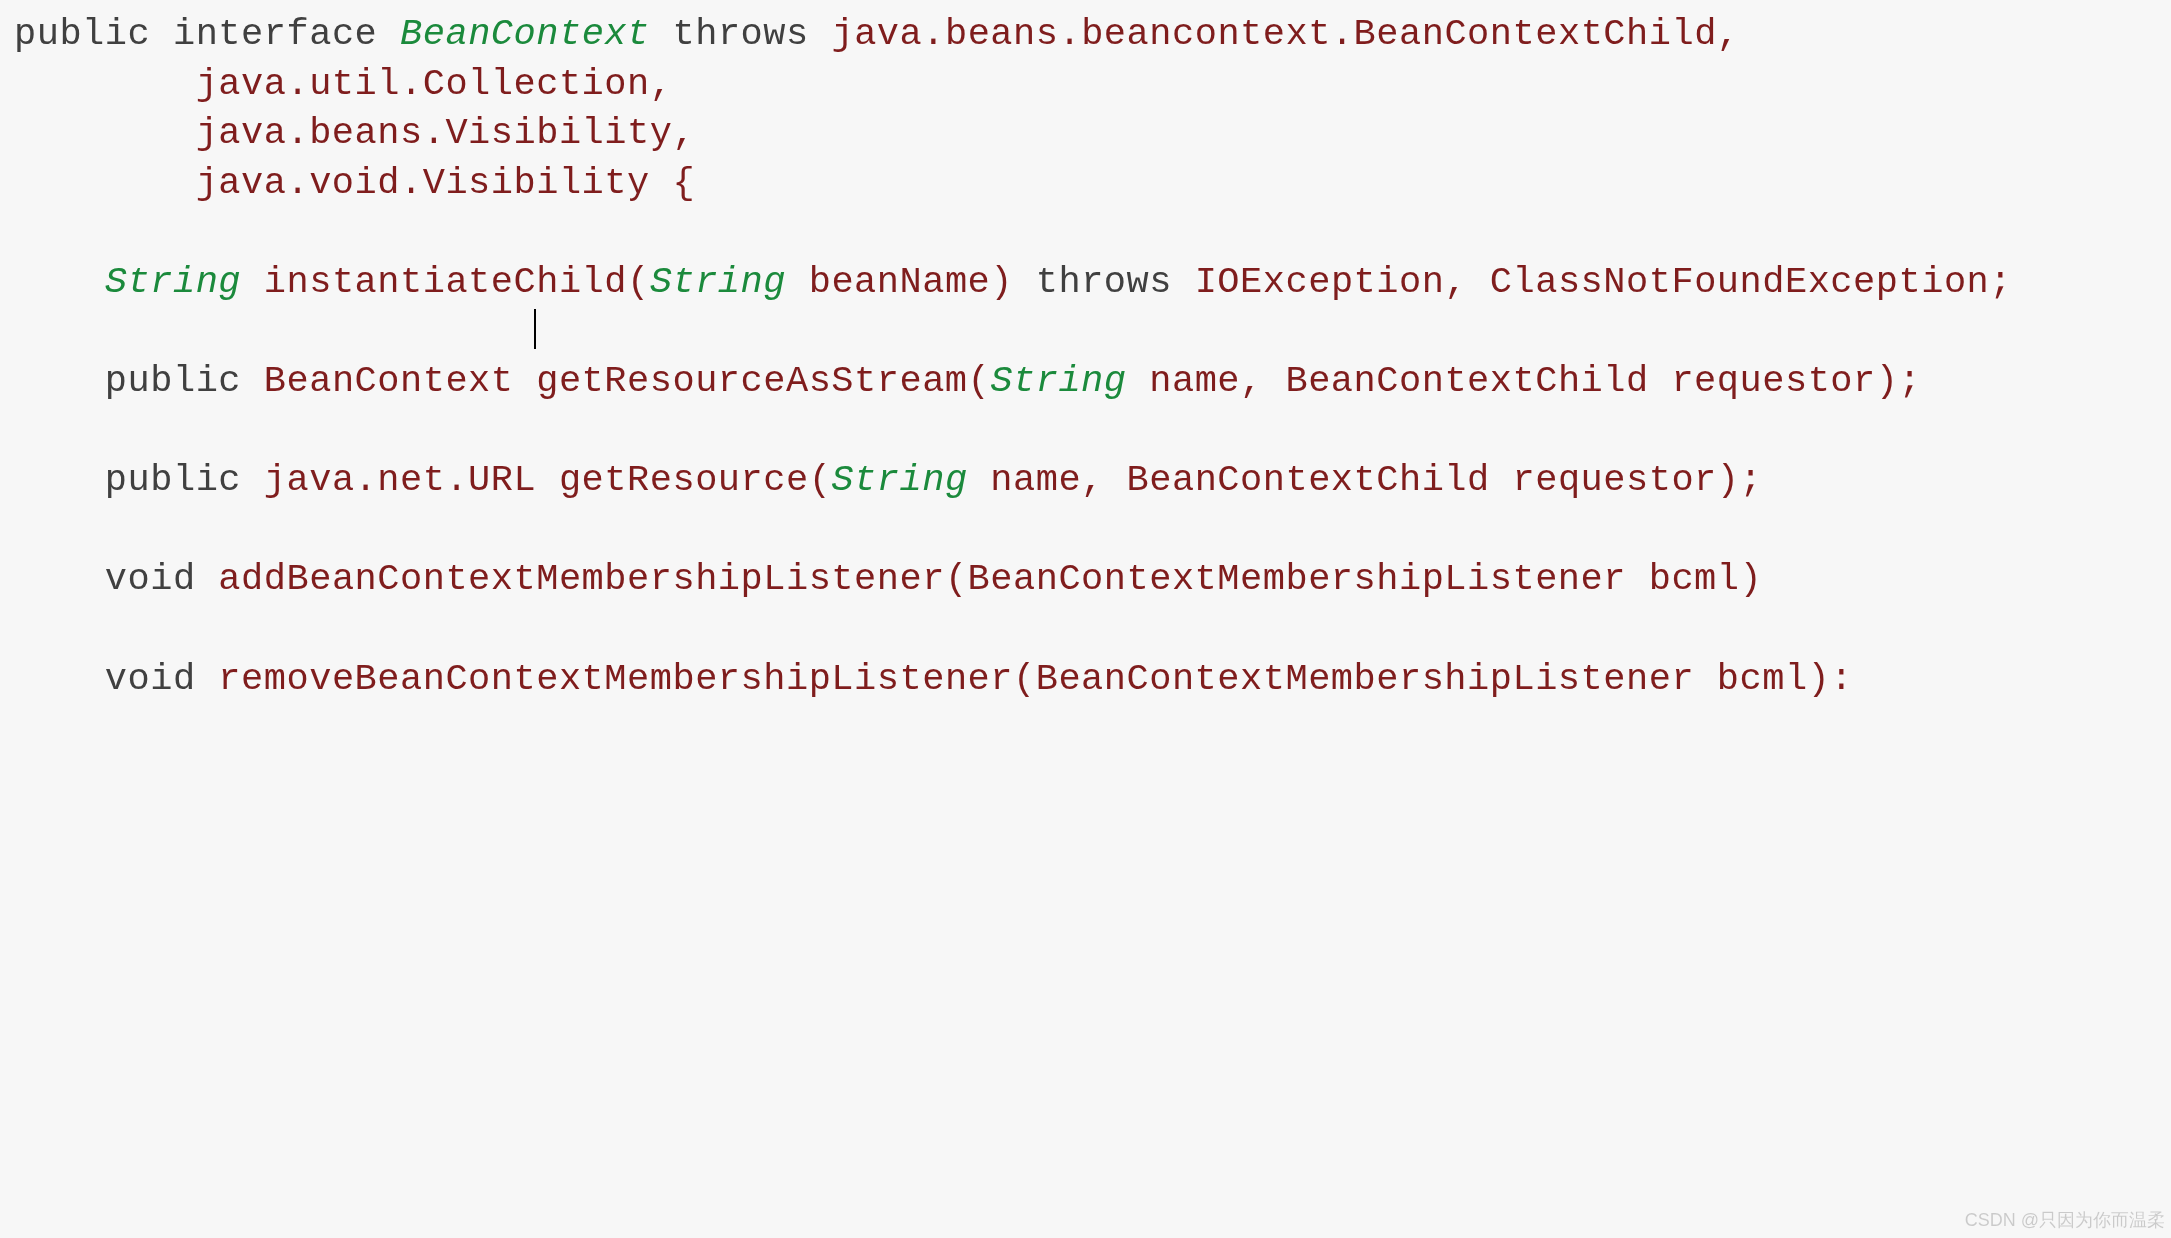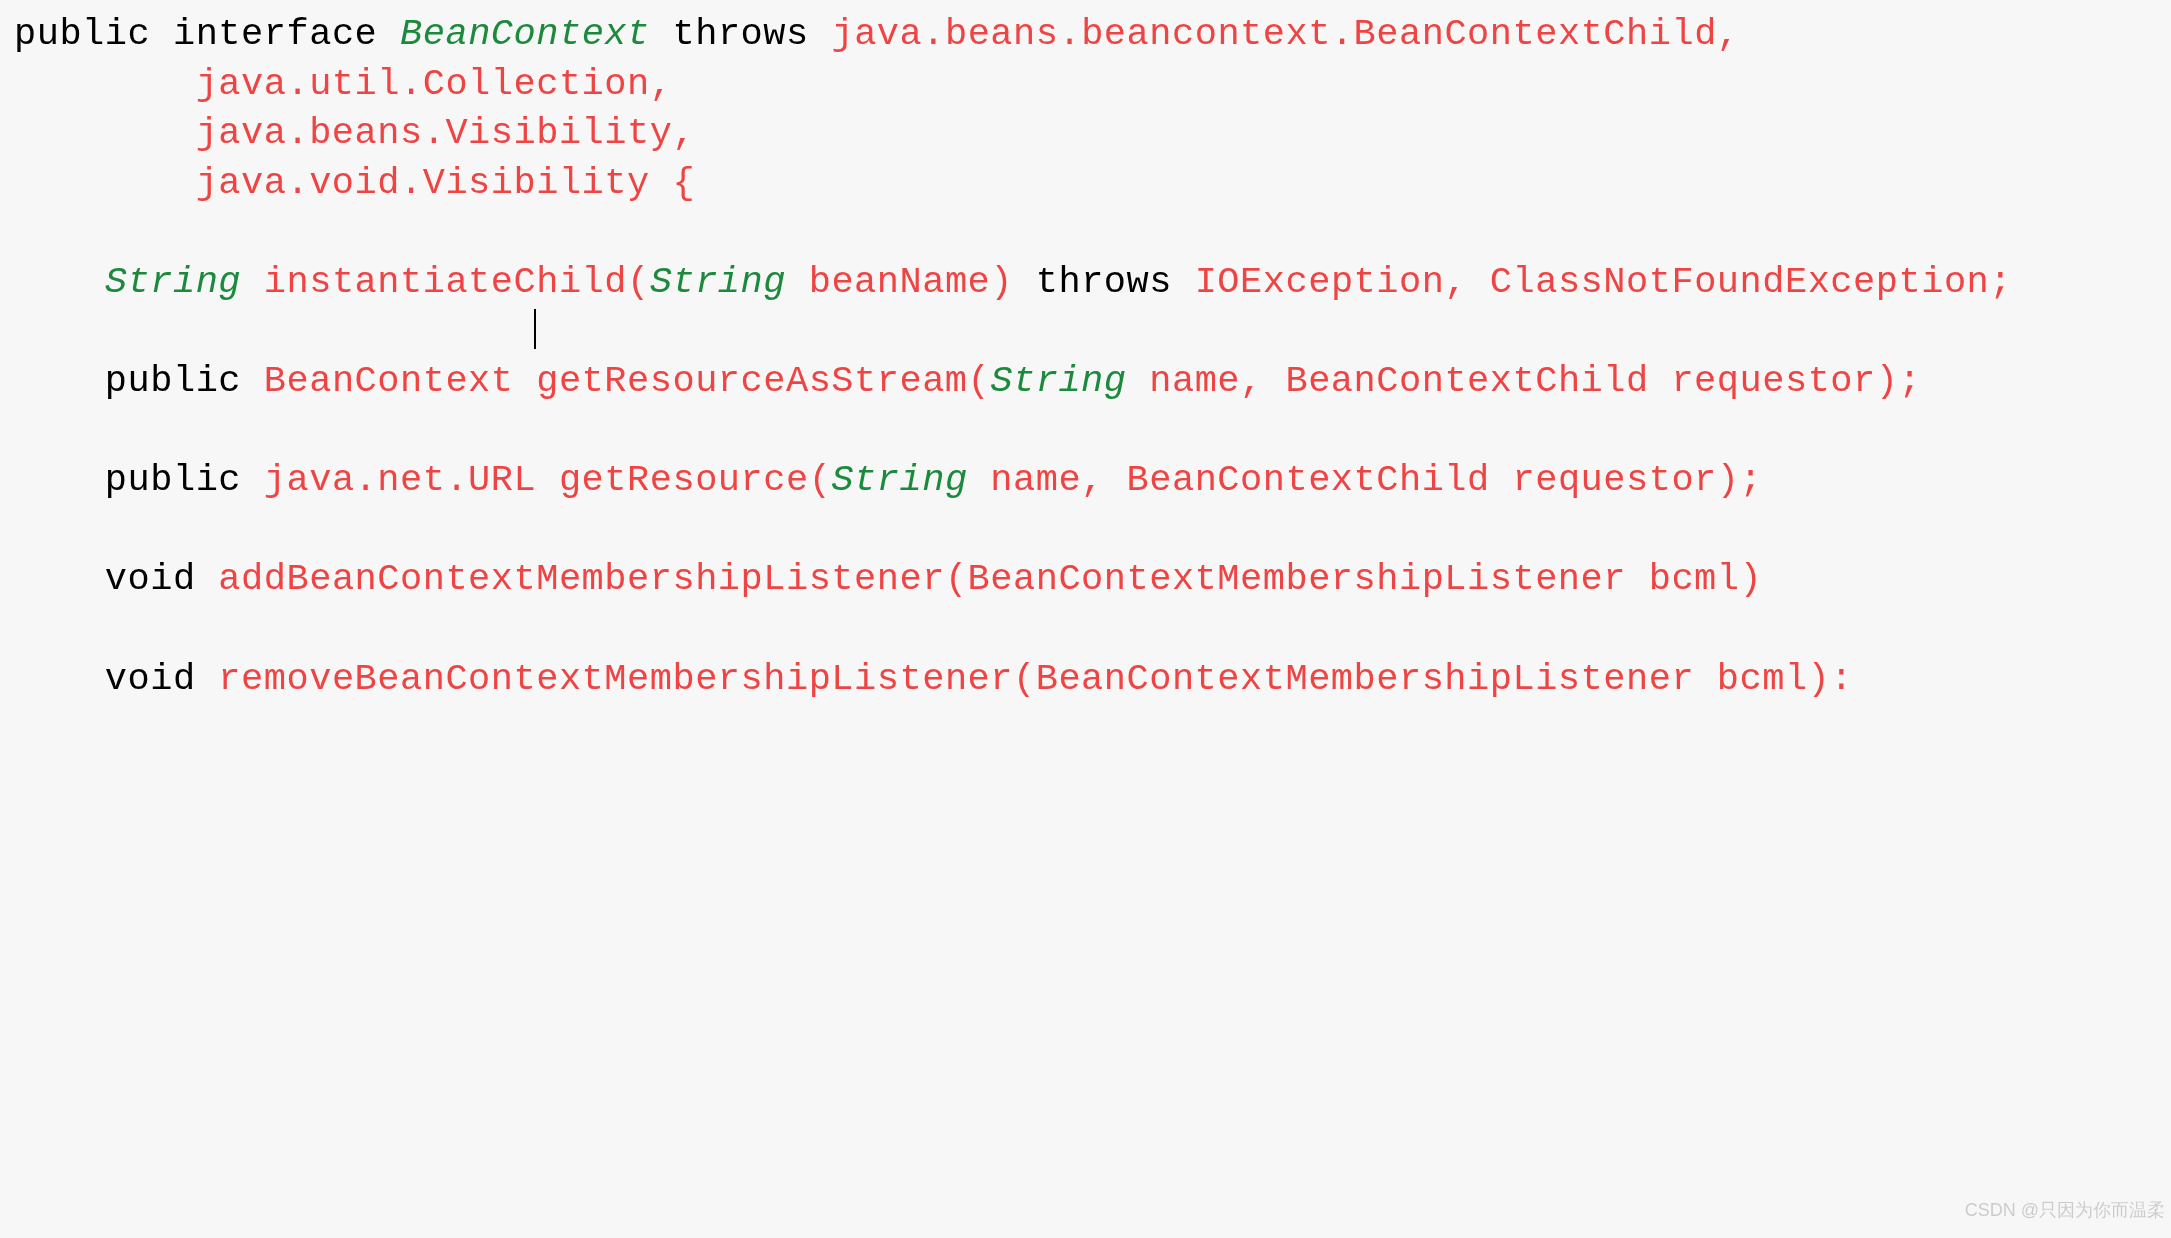"public" .kw { color: #000000 -> #404040 }
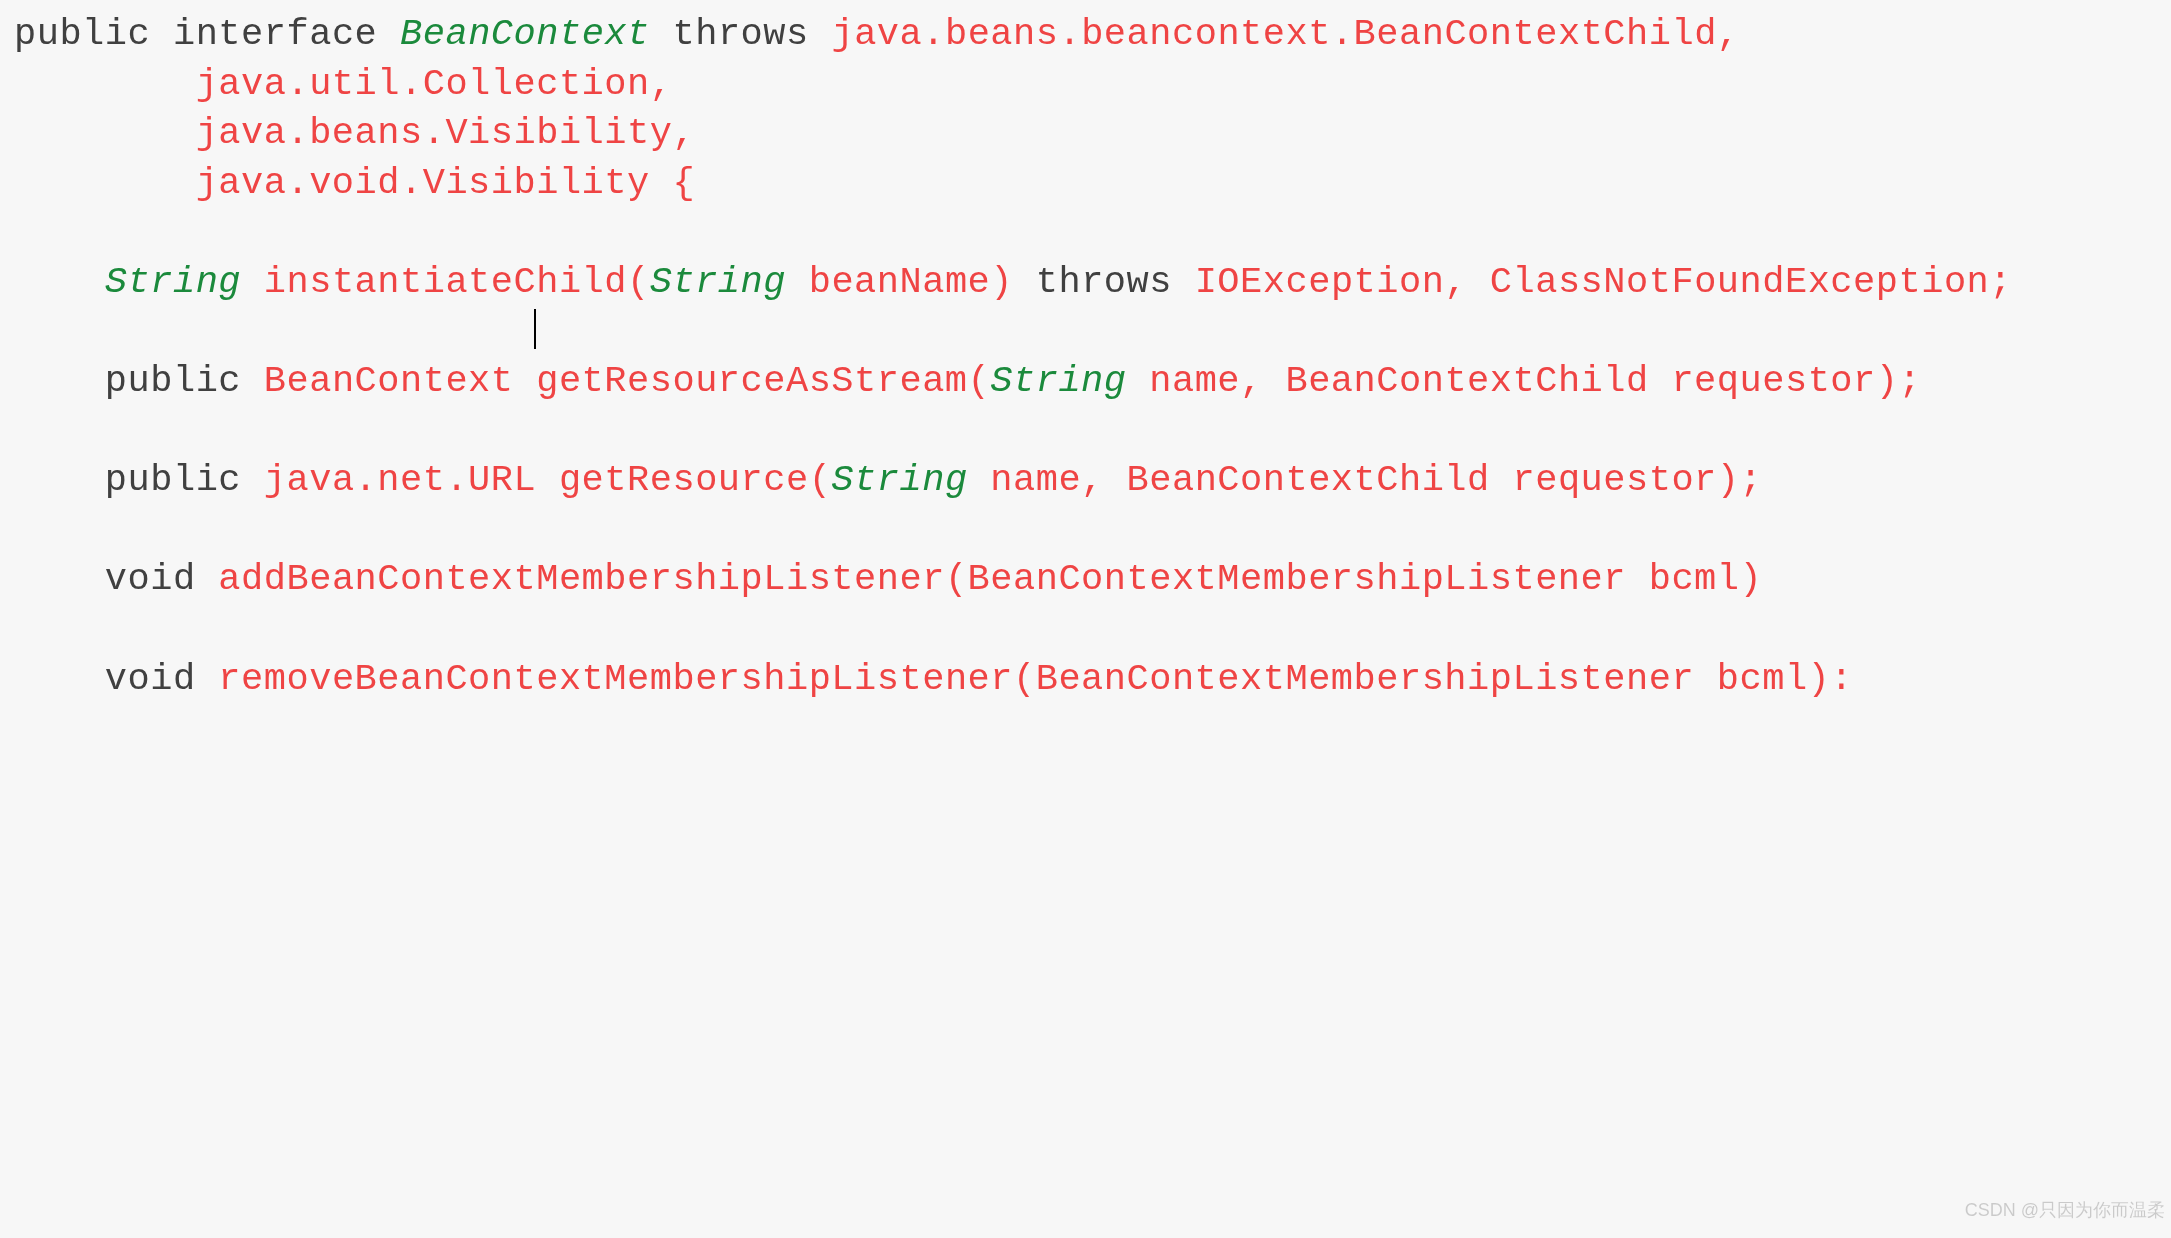"java.beans.beancontext.BeanContextChild," .txt { color: #ef4444 -> #7f1d1d }
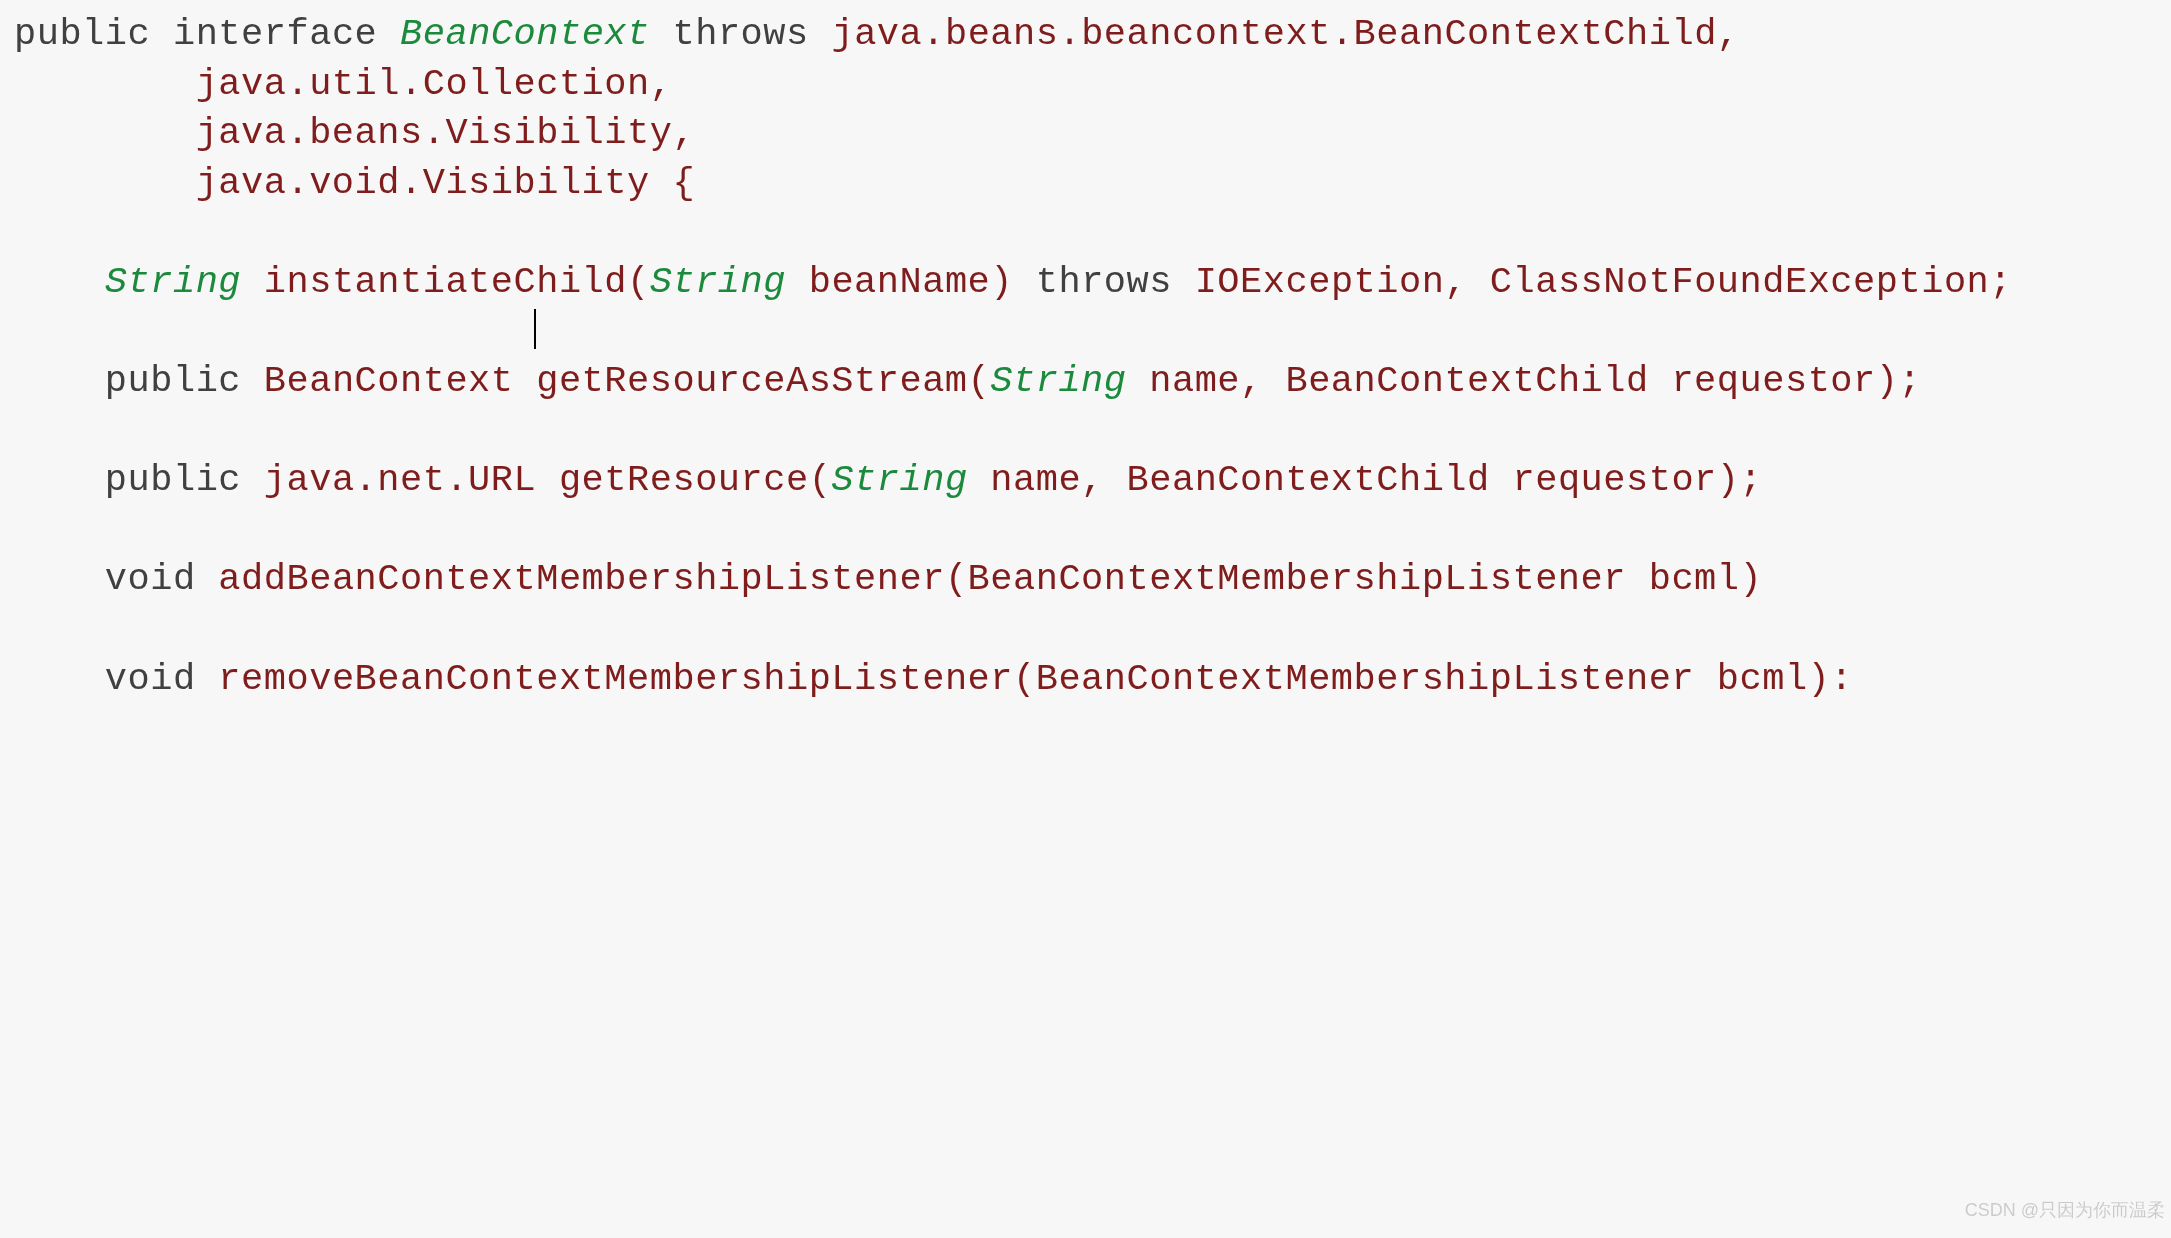"CSDN @只因为你而温柔" .watermark { bottom: 16px -> 6px }
